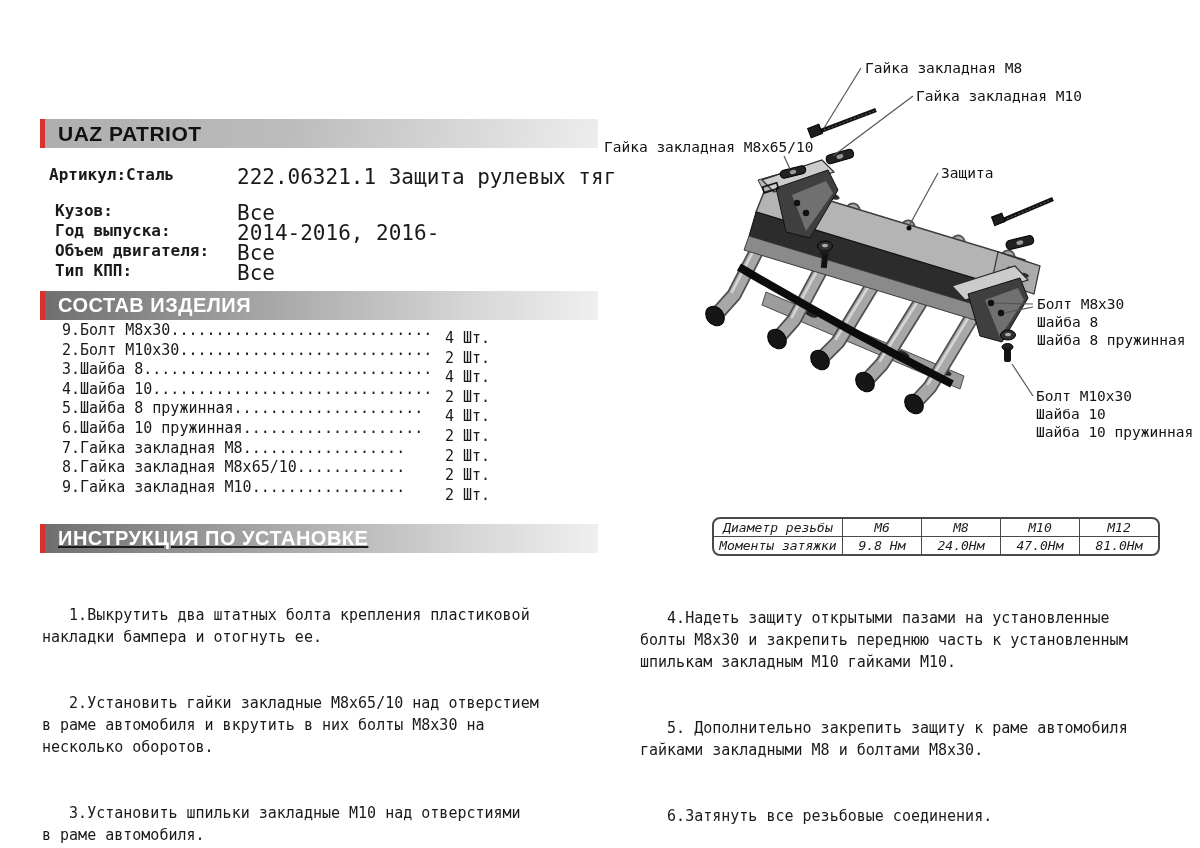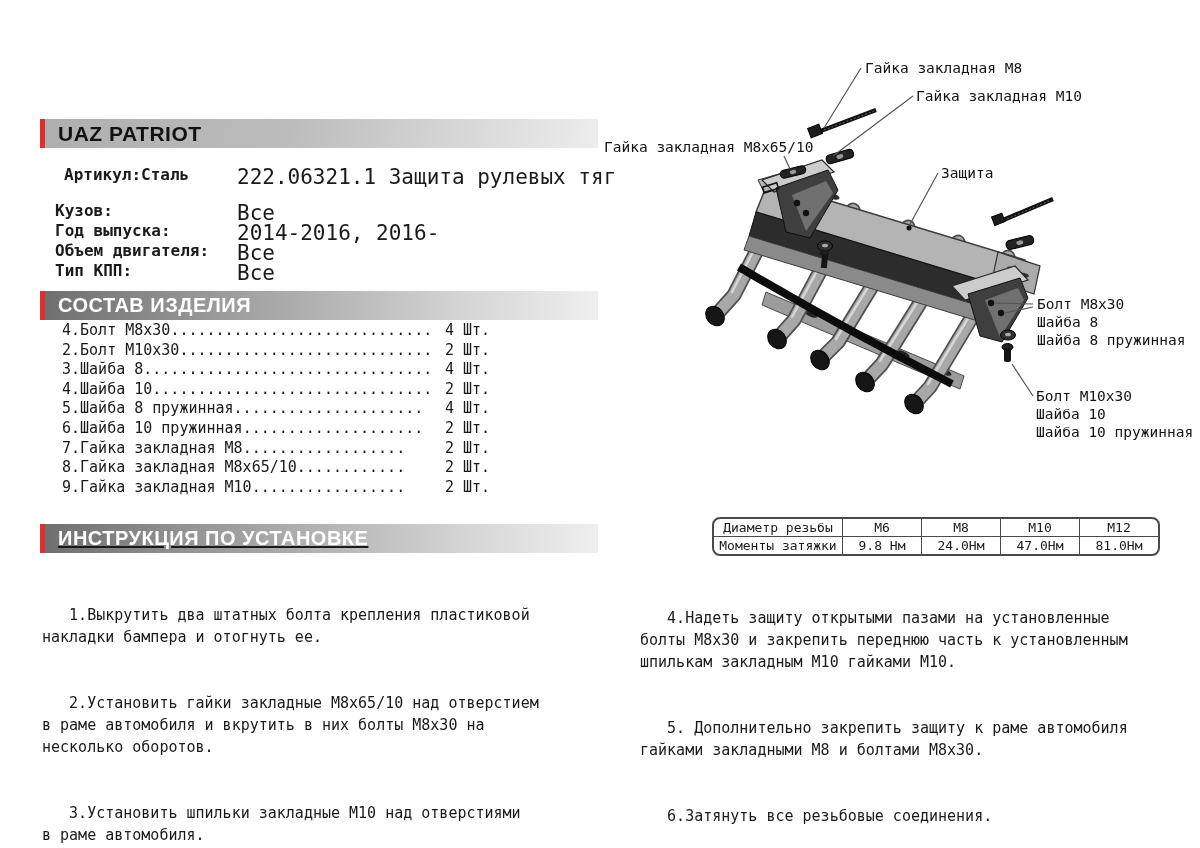"Артикул:Сталь" div.abs { left: 64px -> 49px }
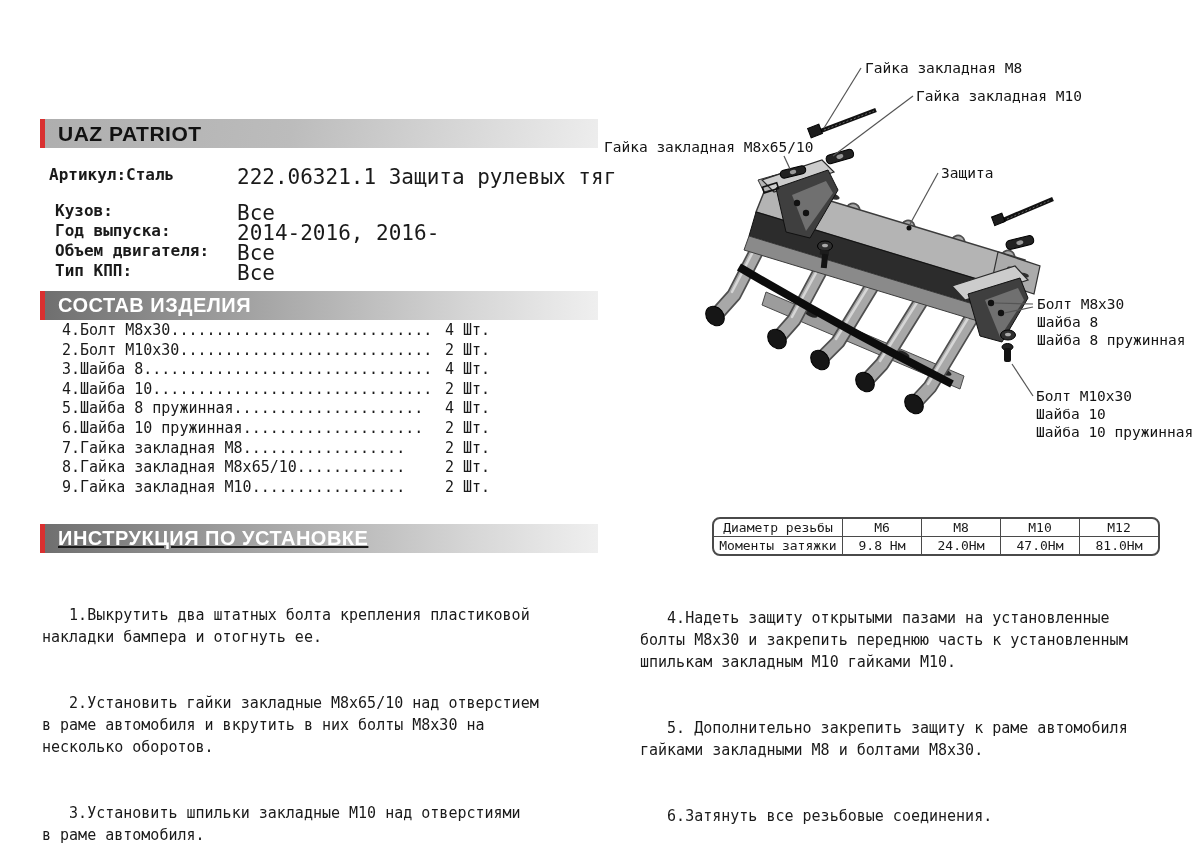"4.Болт М8х30" span { text: 4.Болт -> 9.Болт }
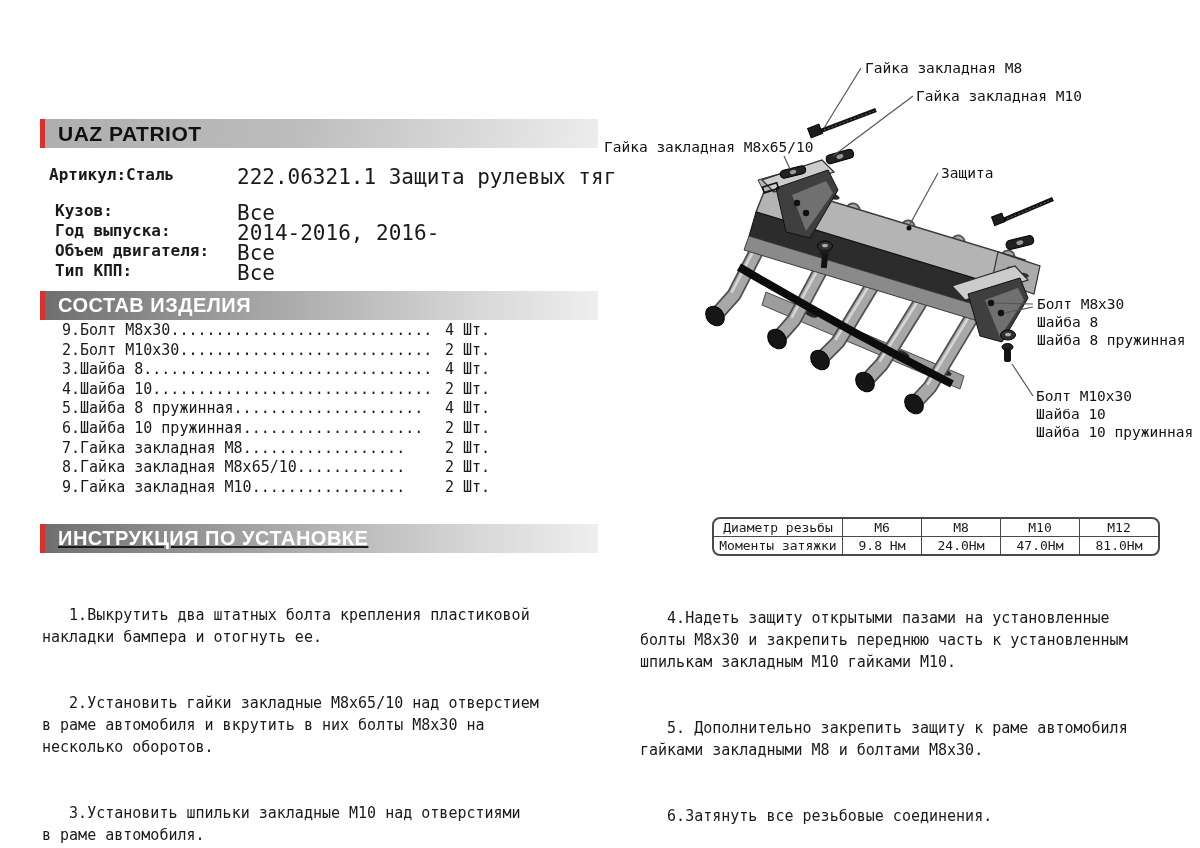"4 Шт." .part-qty { top: 0 -> 8px }
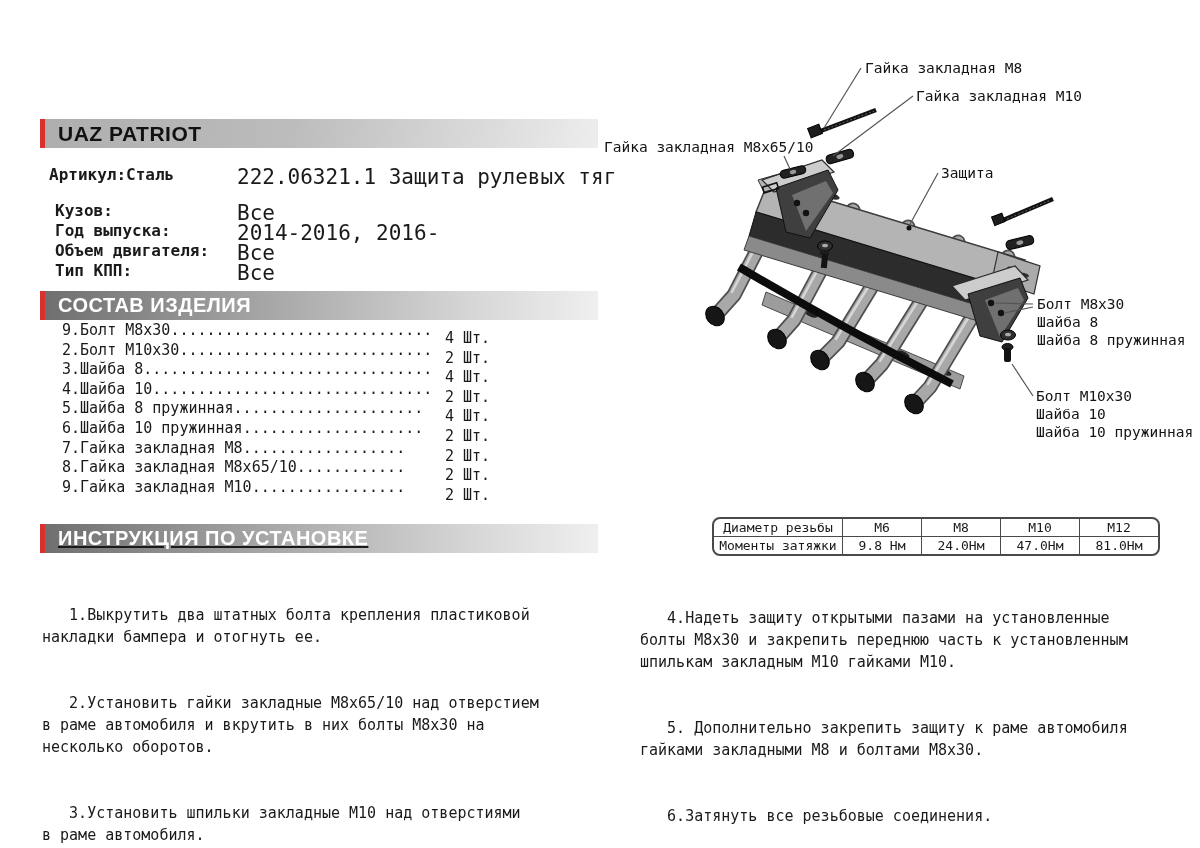"Диаметр резьбы" #torque table { font-style: none -> italic }
